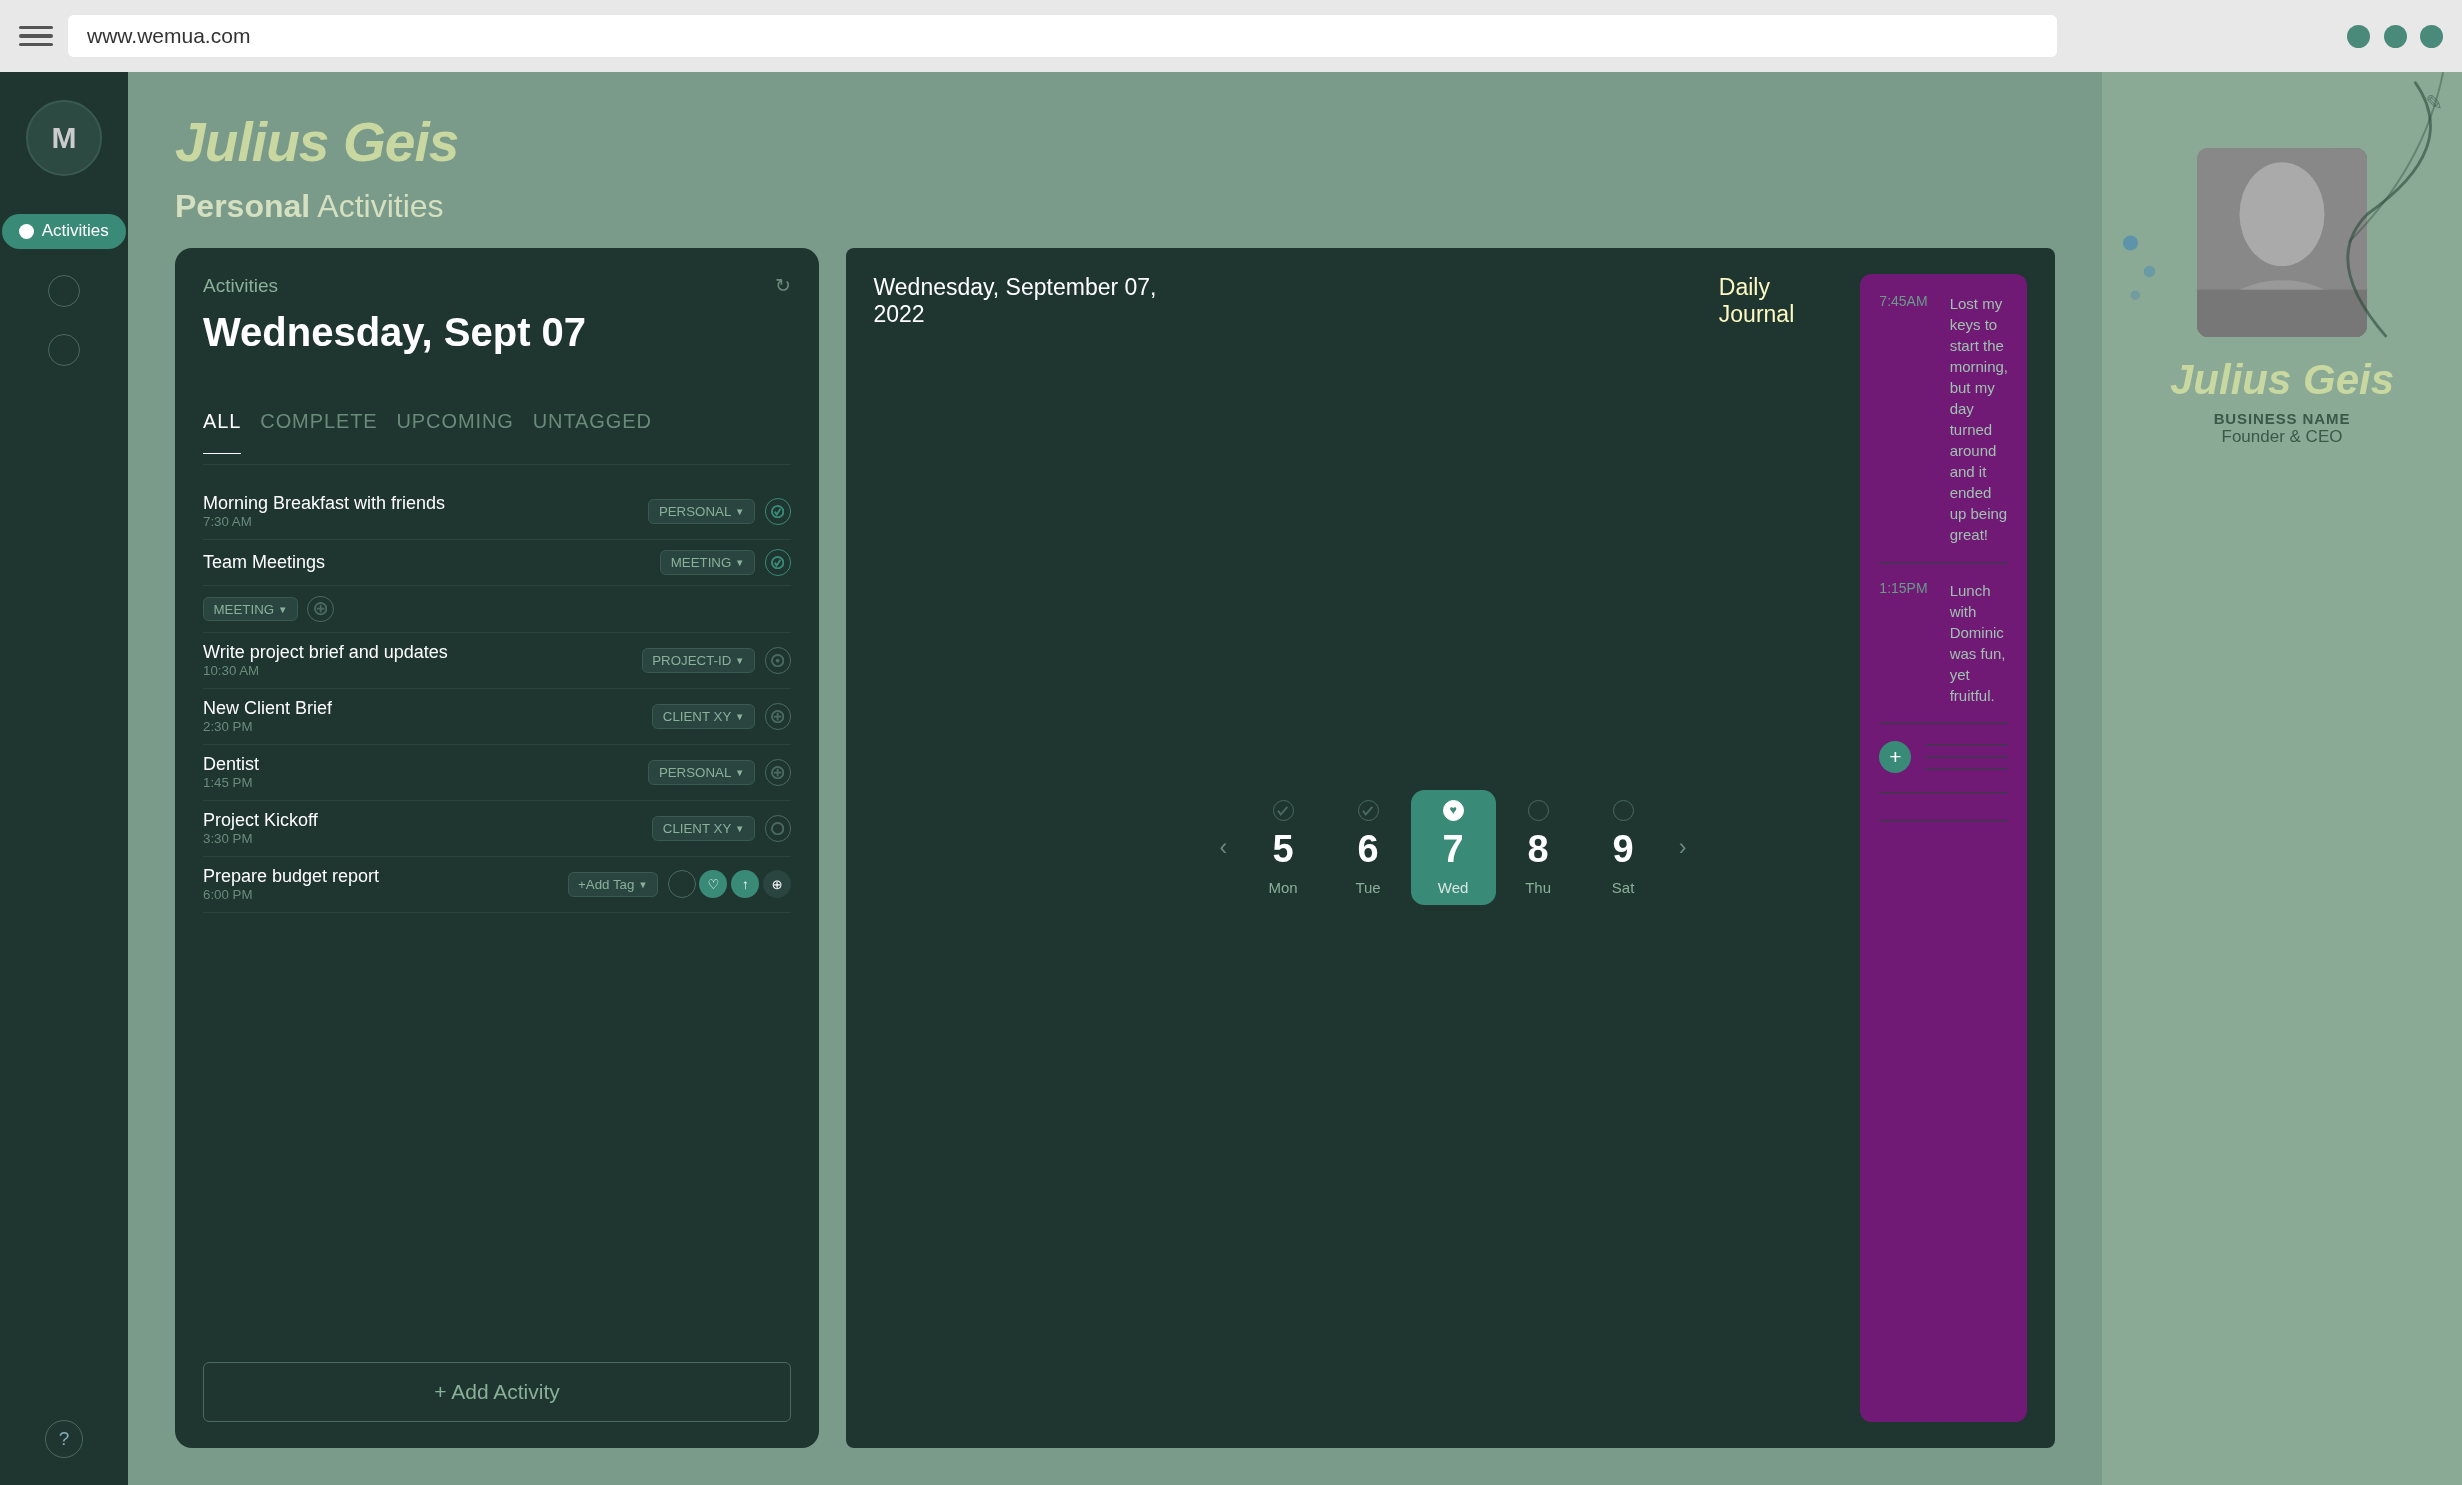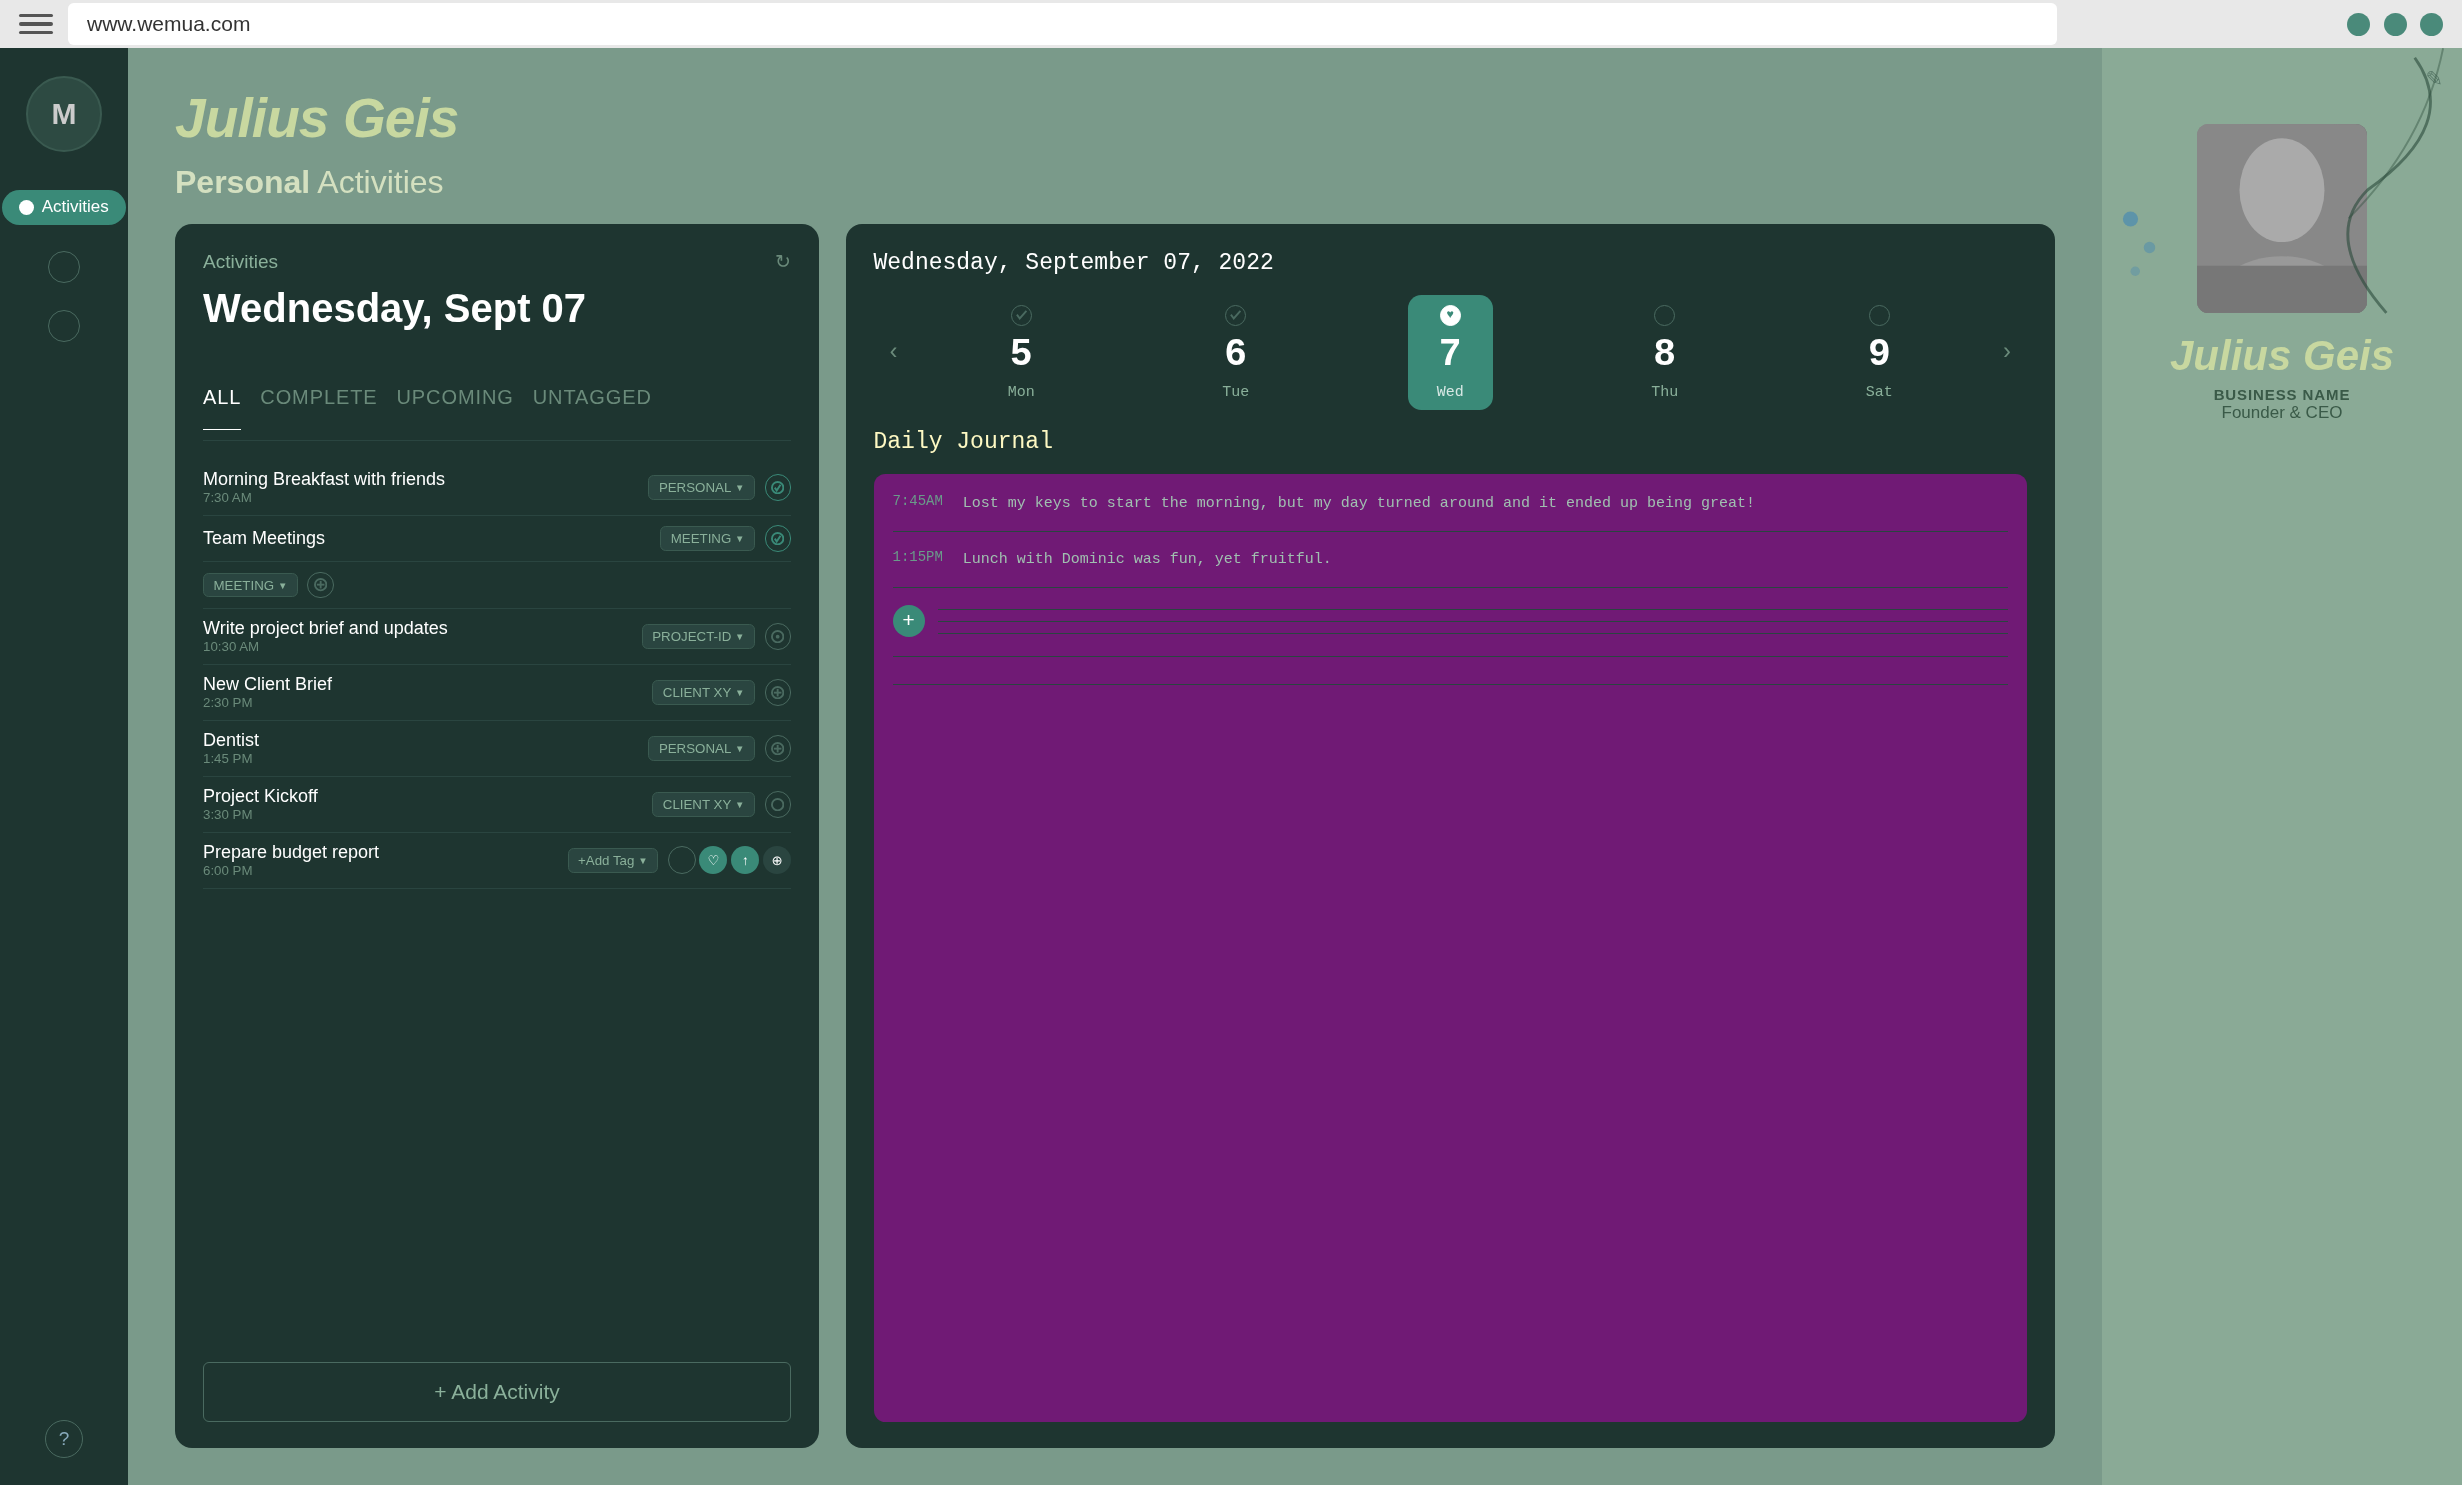"www.wemua.com" .browser-chrome { height: 48px -> 72px }
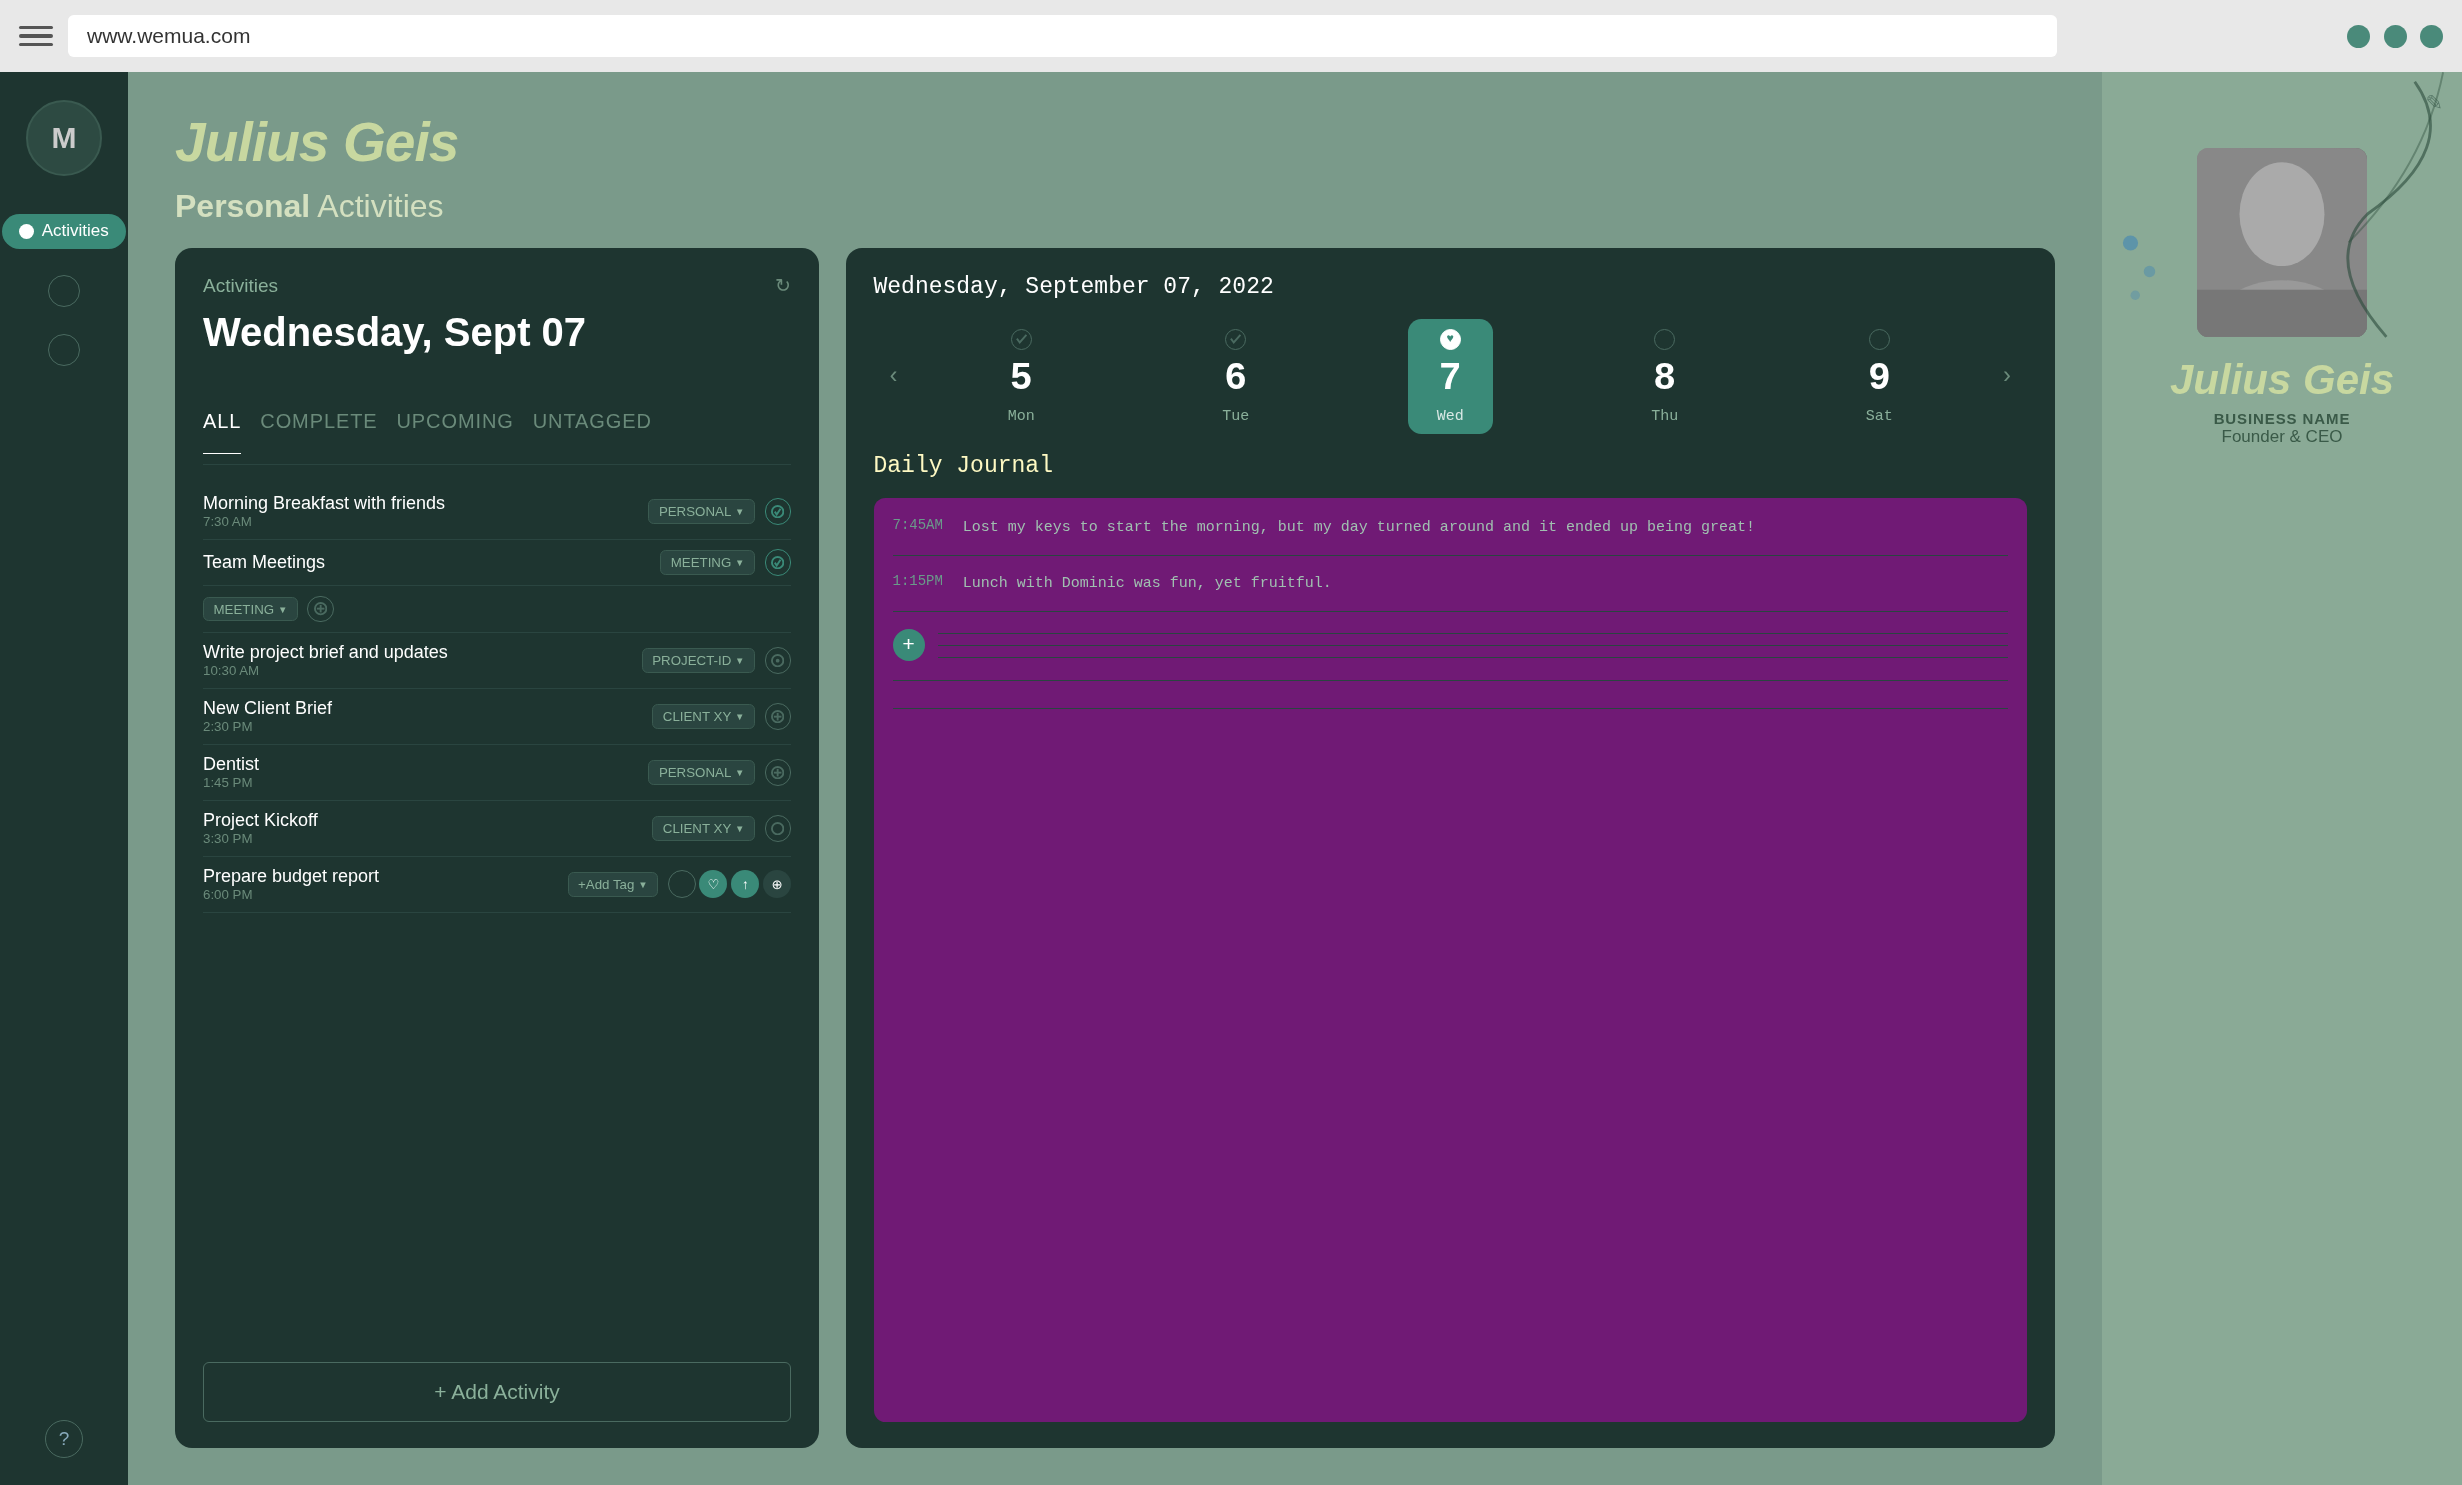"Wednesday, September 07, 2022" .calendar-panel { border-radius: 16px -> 8px; flex-direction: column -> row; font-family: Liberation Mono, monospace -> none }
